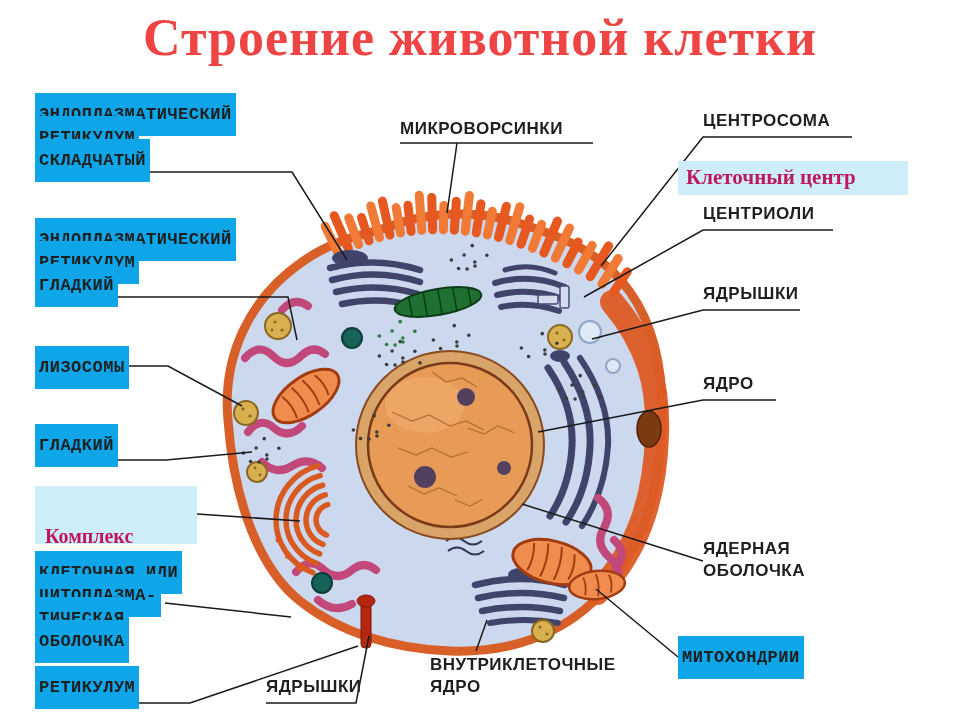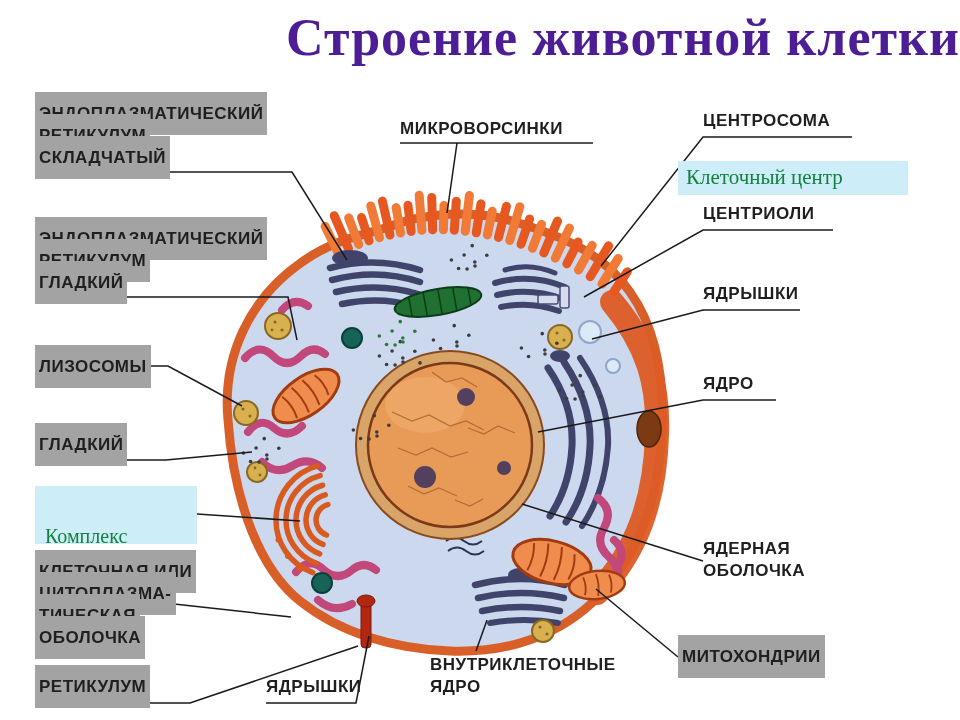"Строение животной клетки" #title { color: #4c1d95 -> #ef4444; text-align: right -> center }
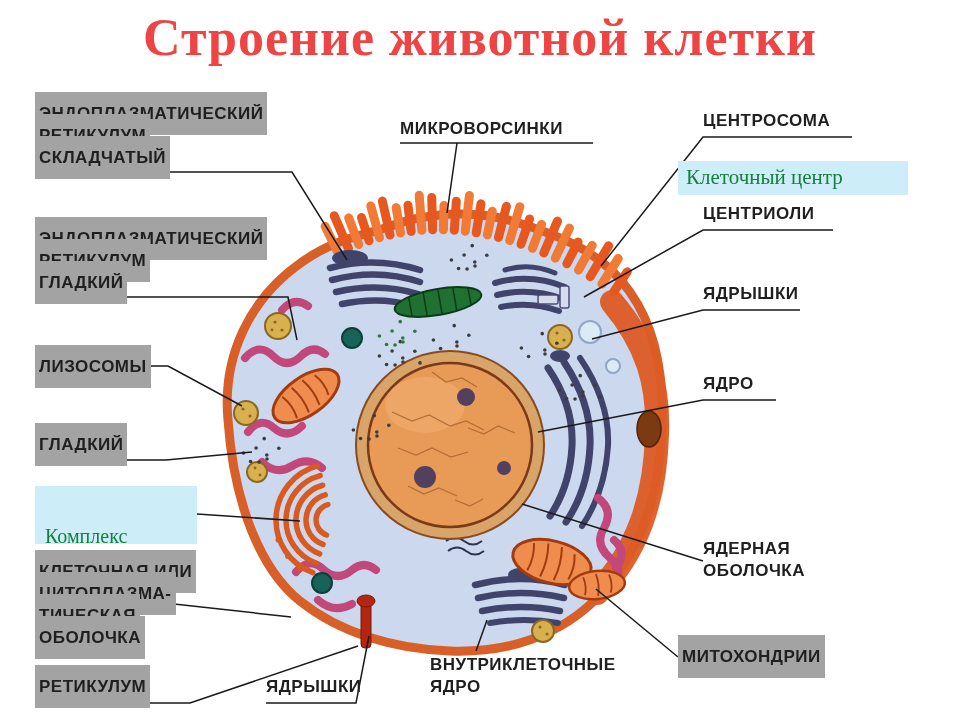"ЭНДОПЛАЗМАТИЧЕСКИЙ" .label.hl .txt { background: #a3a3a3 -> #0ea5e9; font-family: none -> Liberation Mono, monospace }
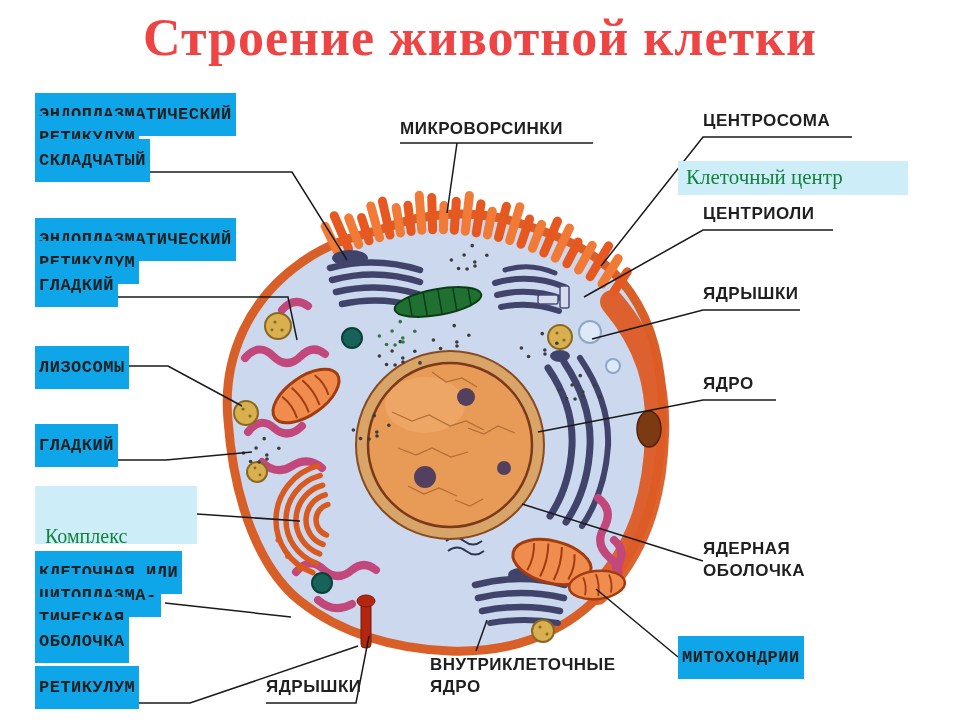"Клеточный центр" .bigbox { color: #15803d -> #be185d; font-weight: 400 -> 700 }
